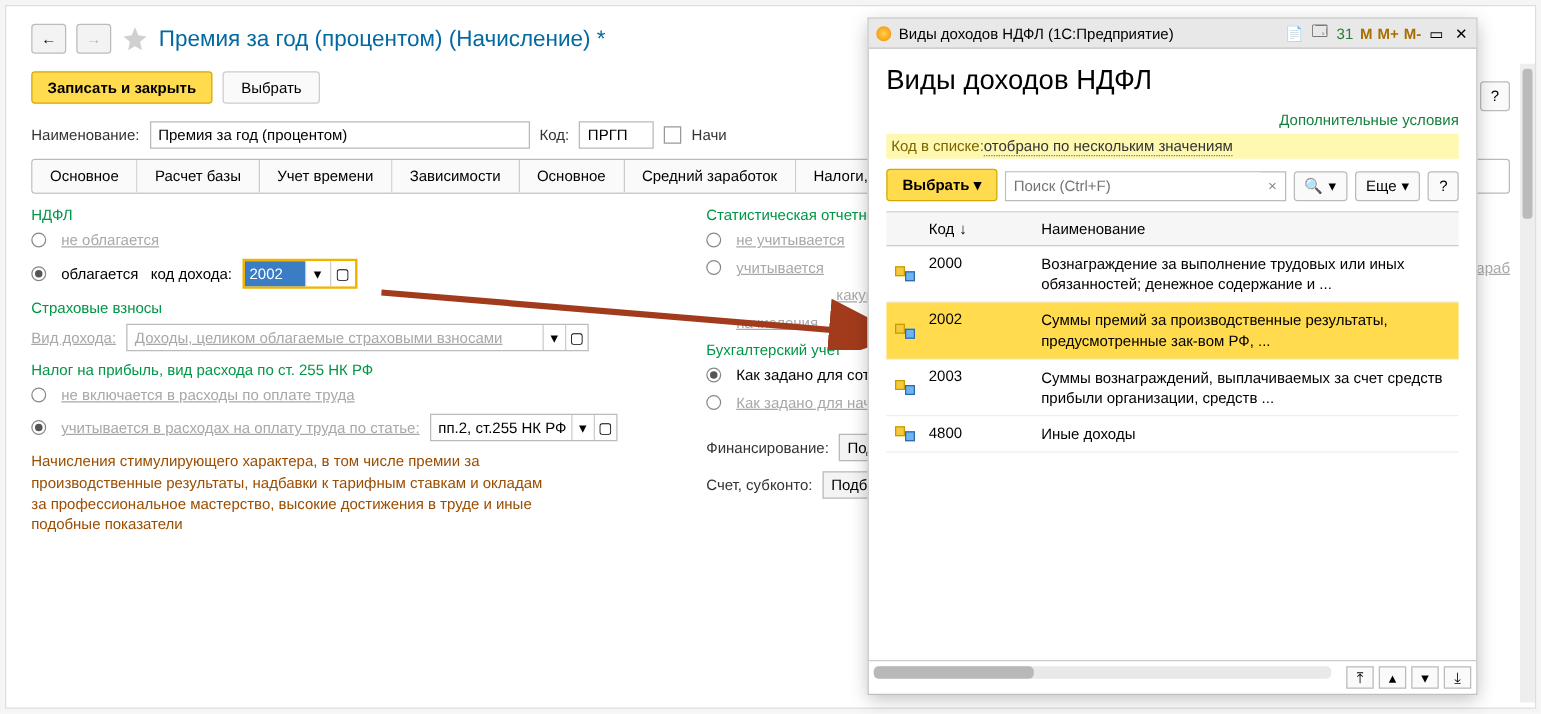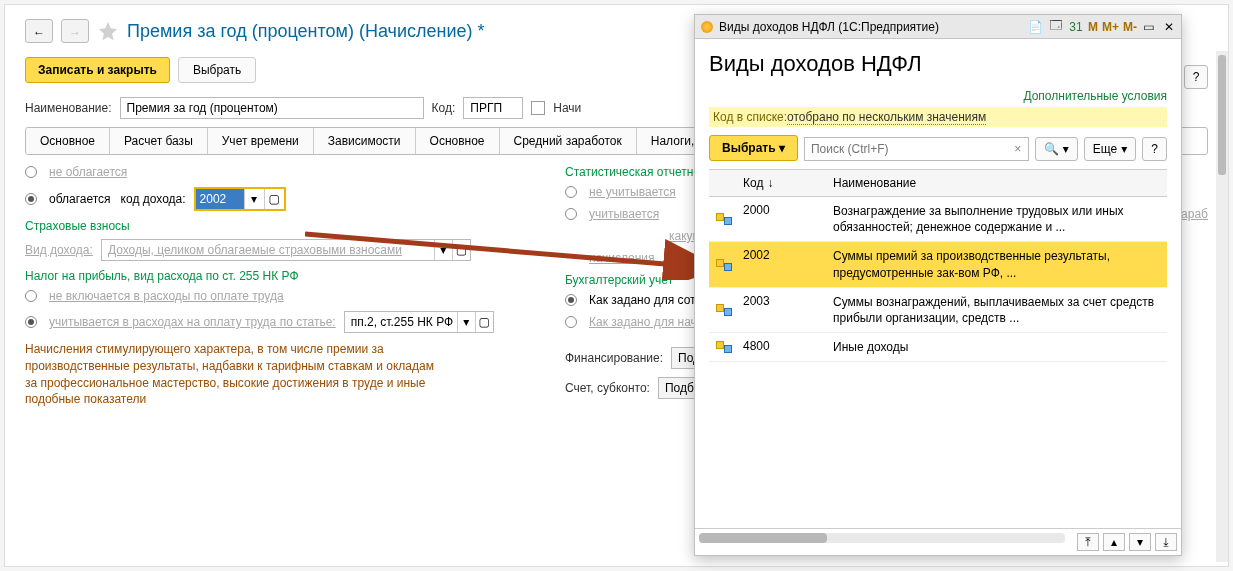"НДФЛ" div.section-hdr { html: none -> <div>НДФЛ</div> }
